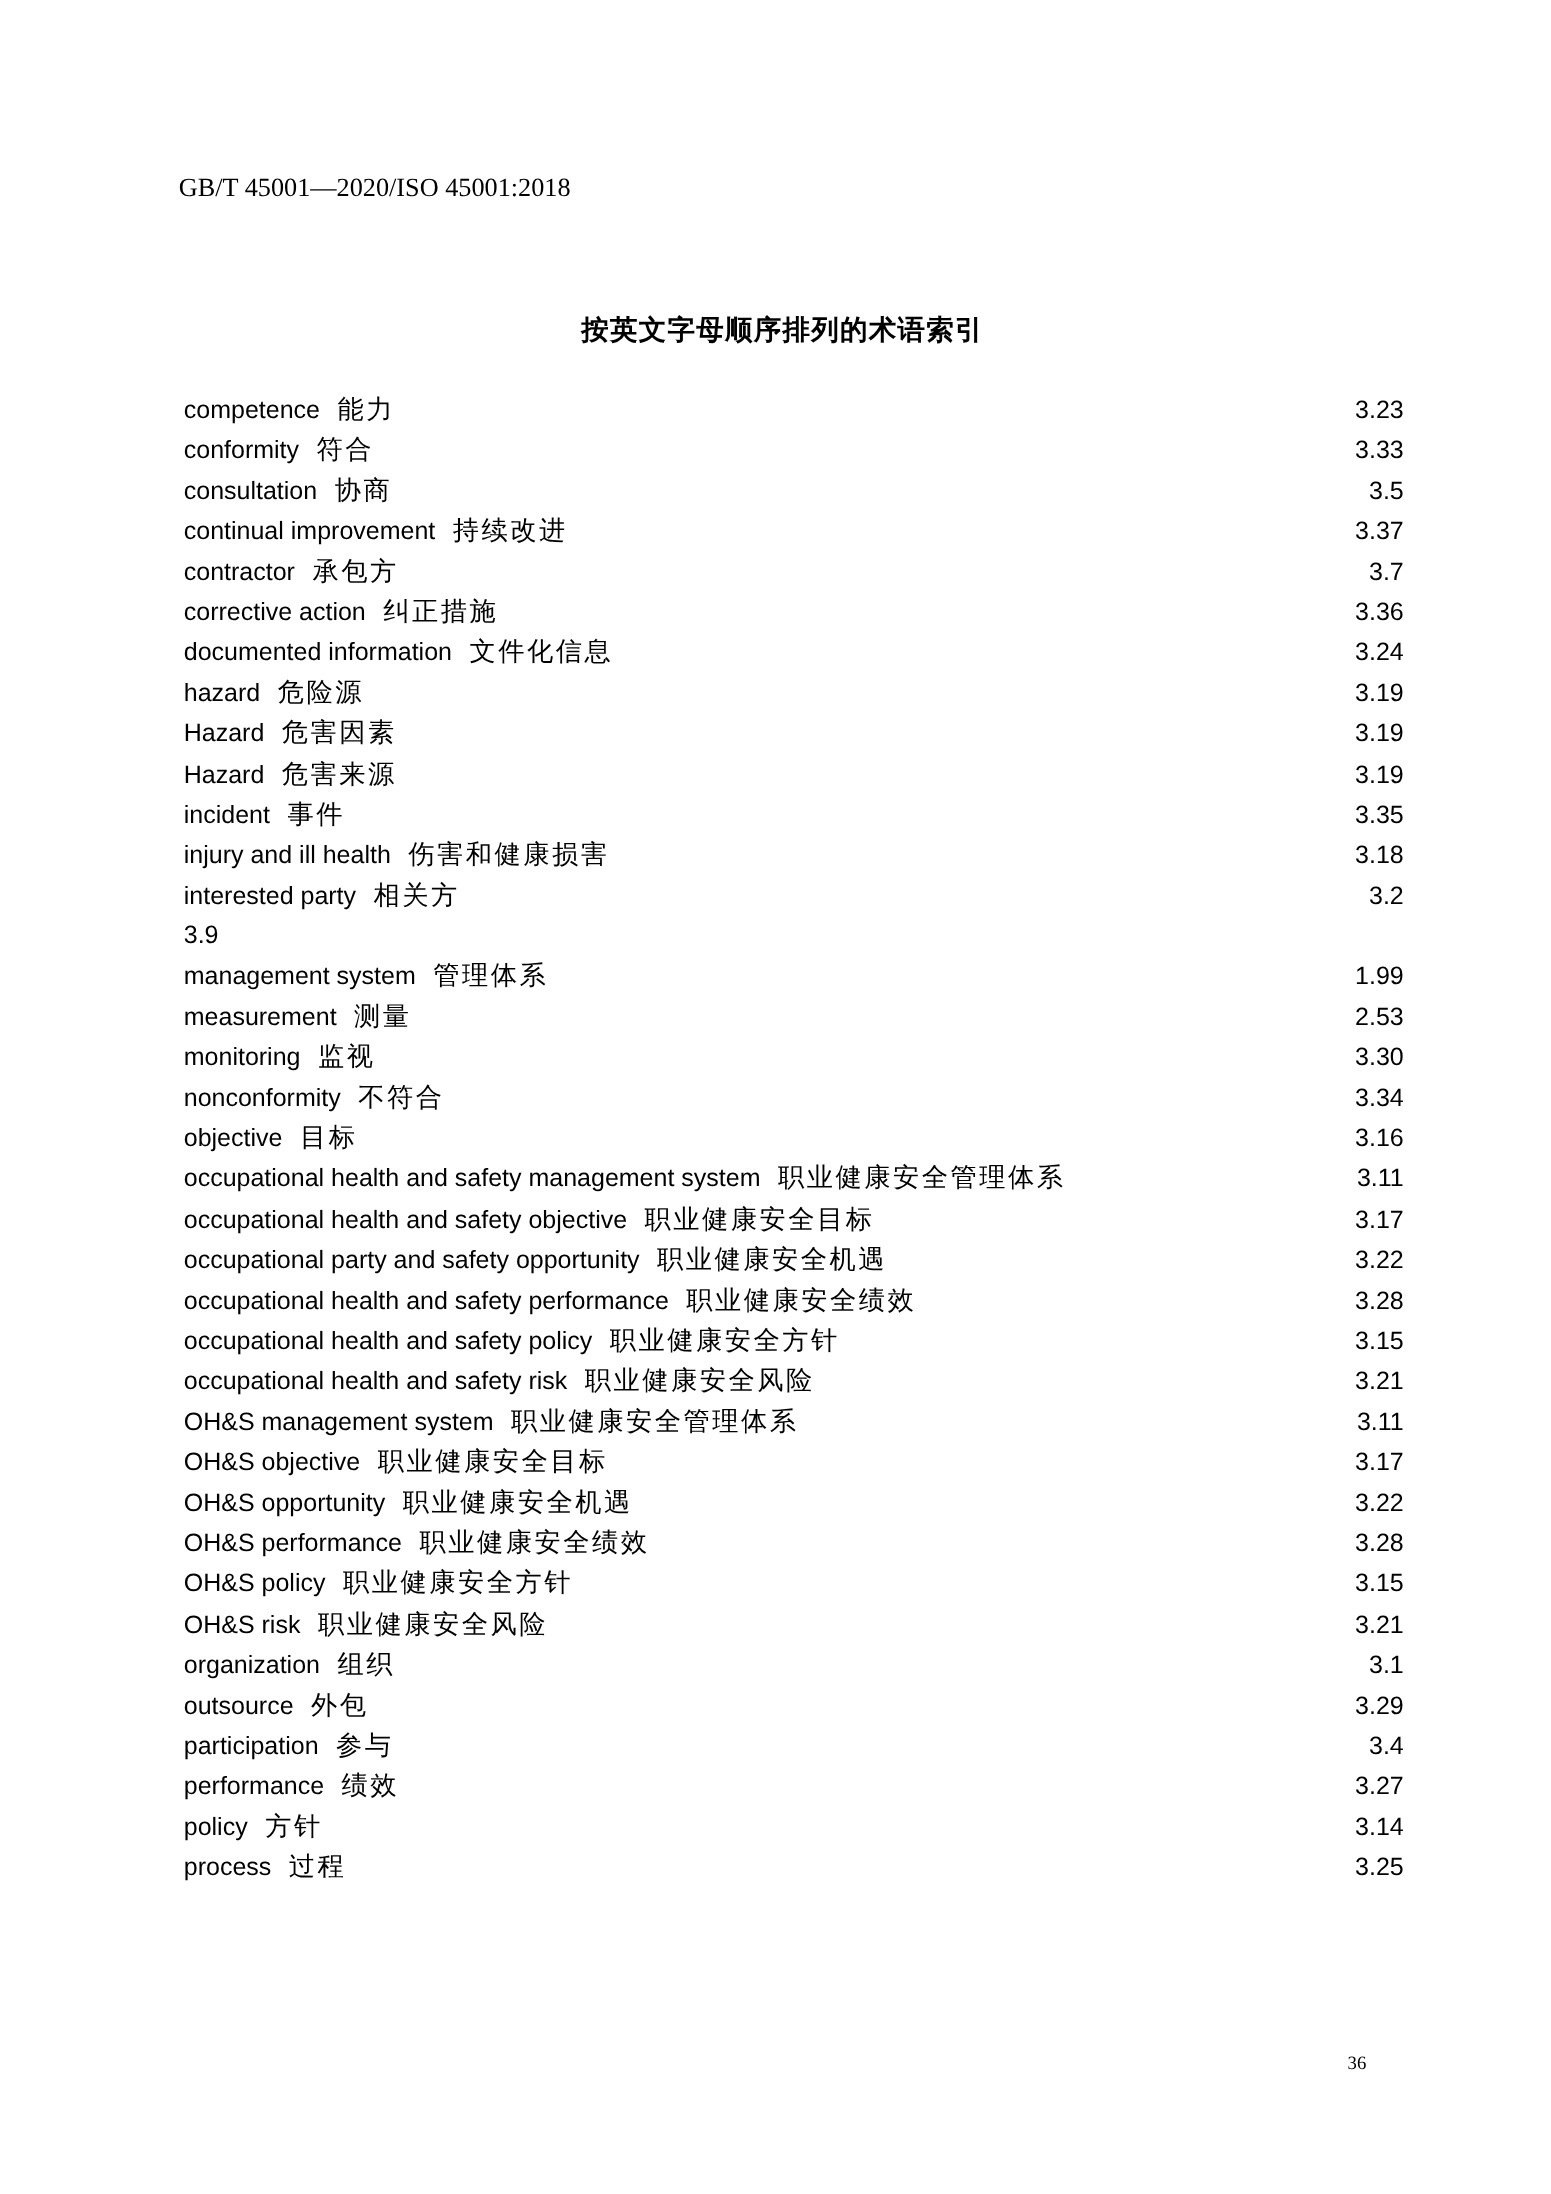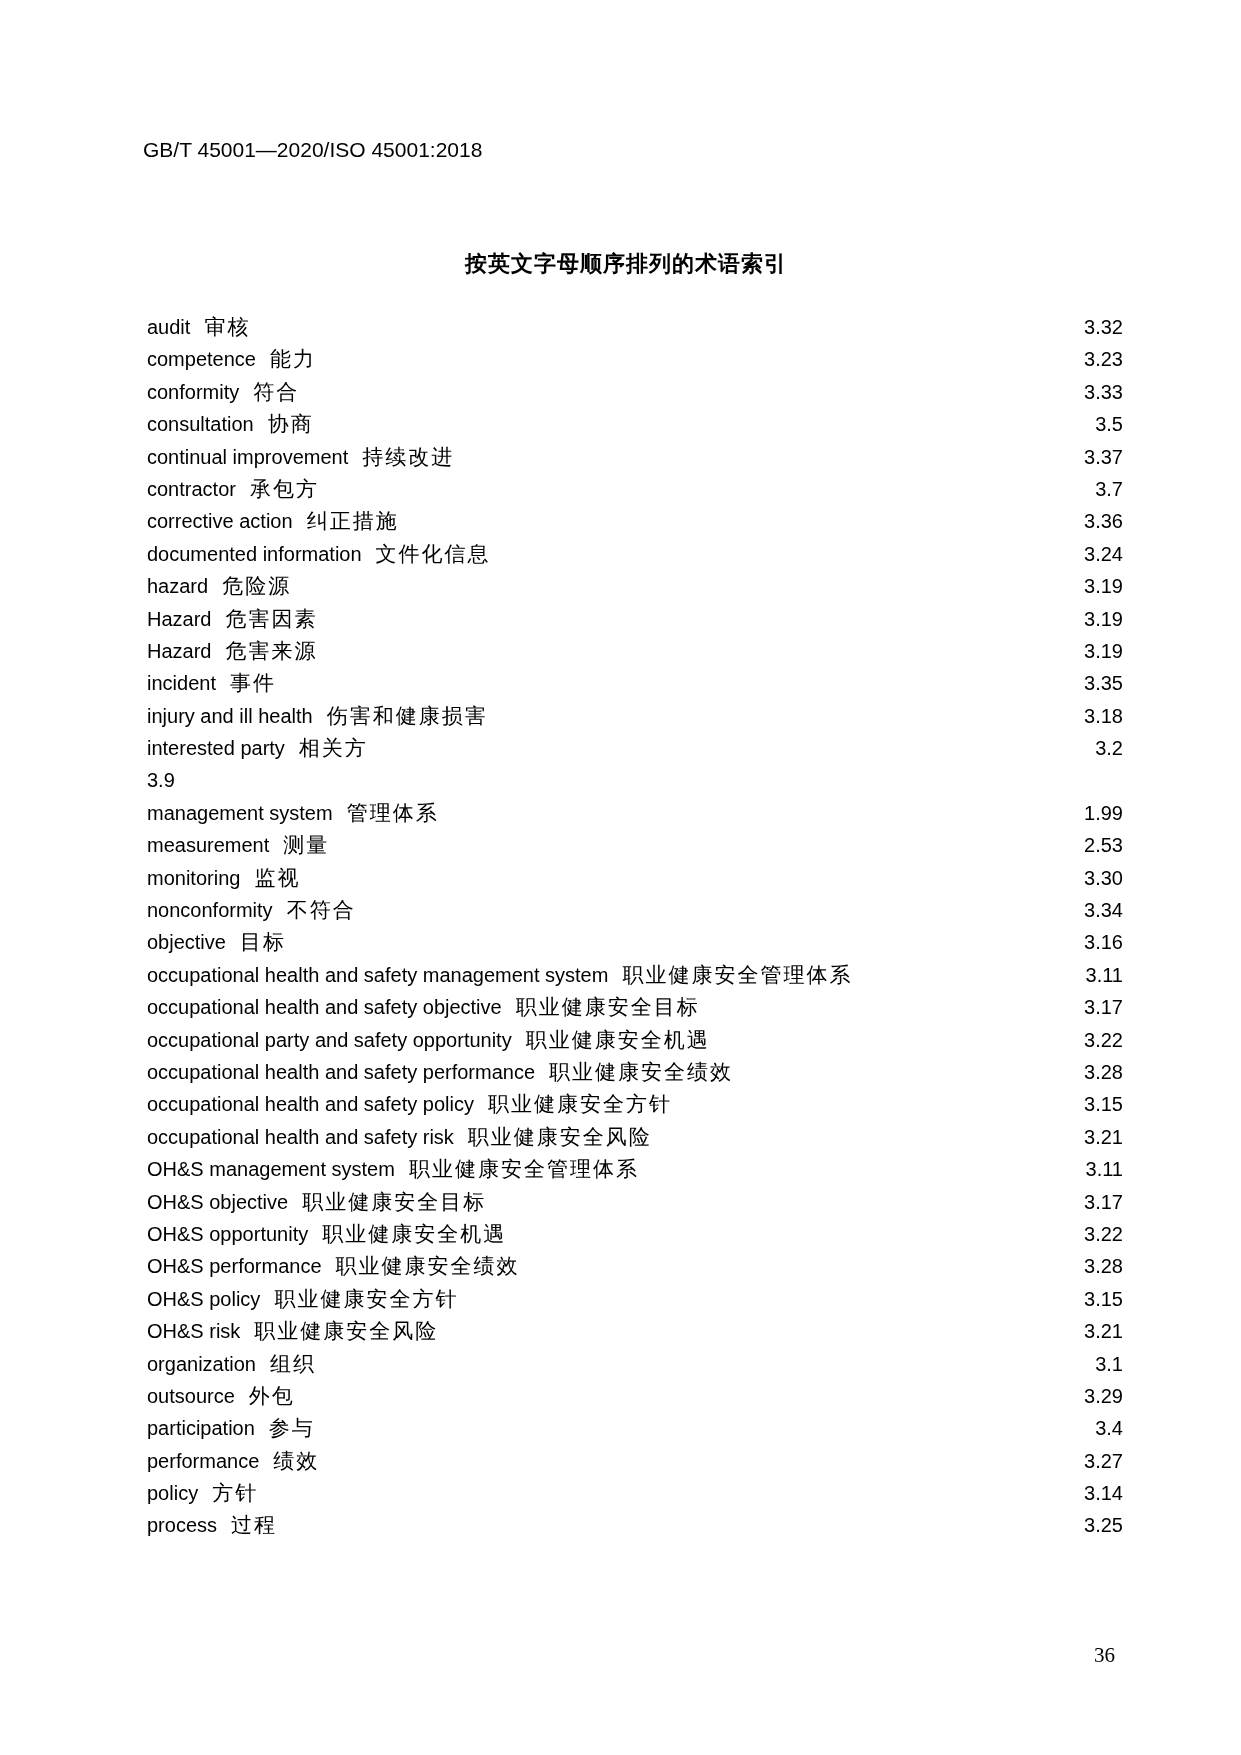"GB/T 45001—2020/ISO 45001:2018" .doc-header { font-family: Liberation Sans, sans-serif -> Liberation Serif, serif }
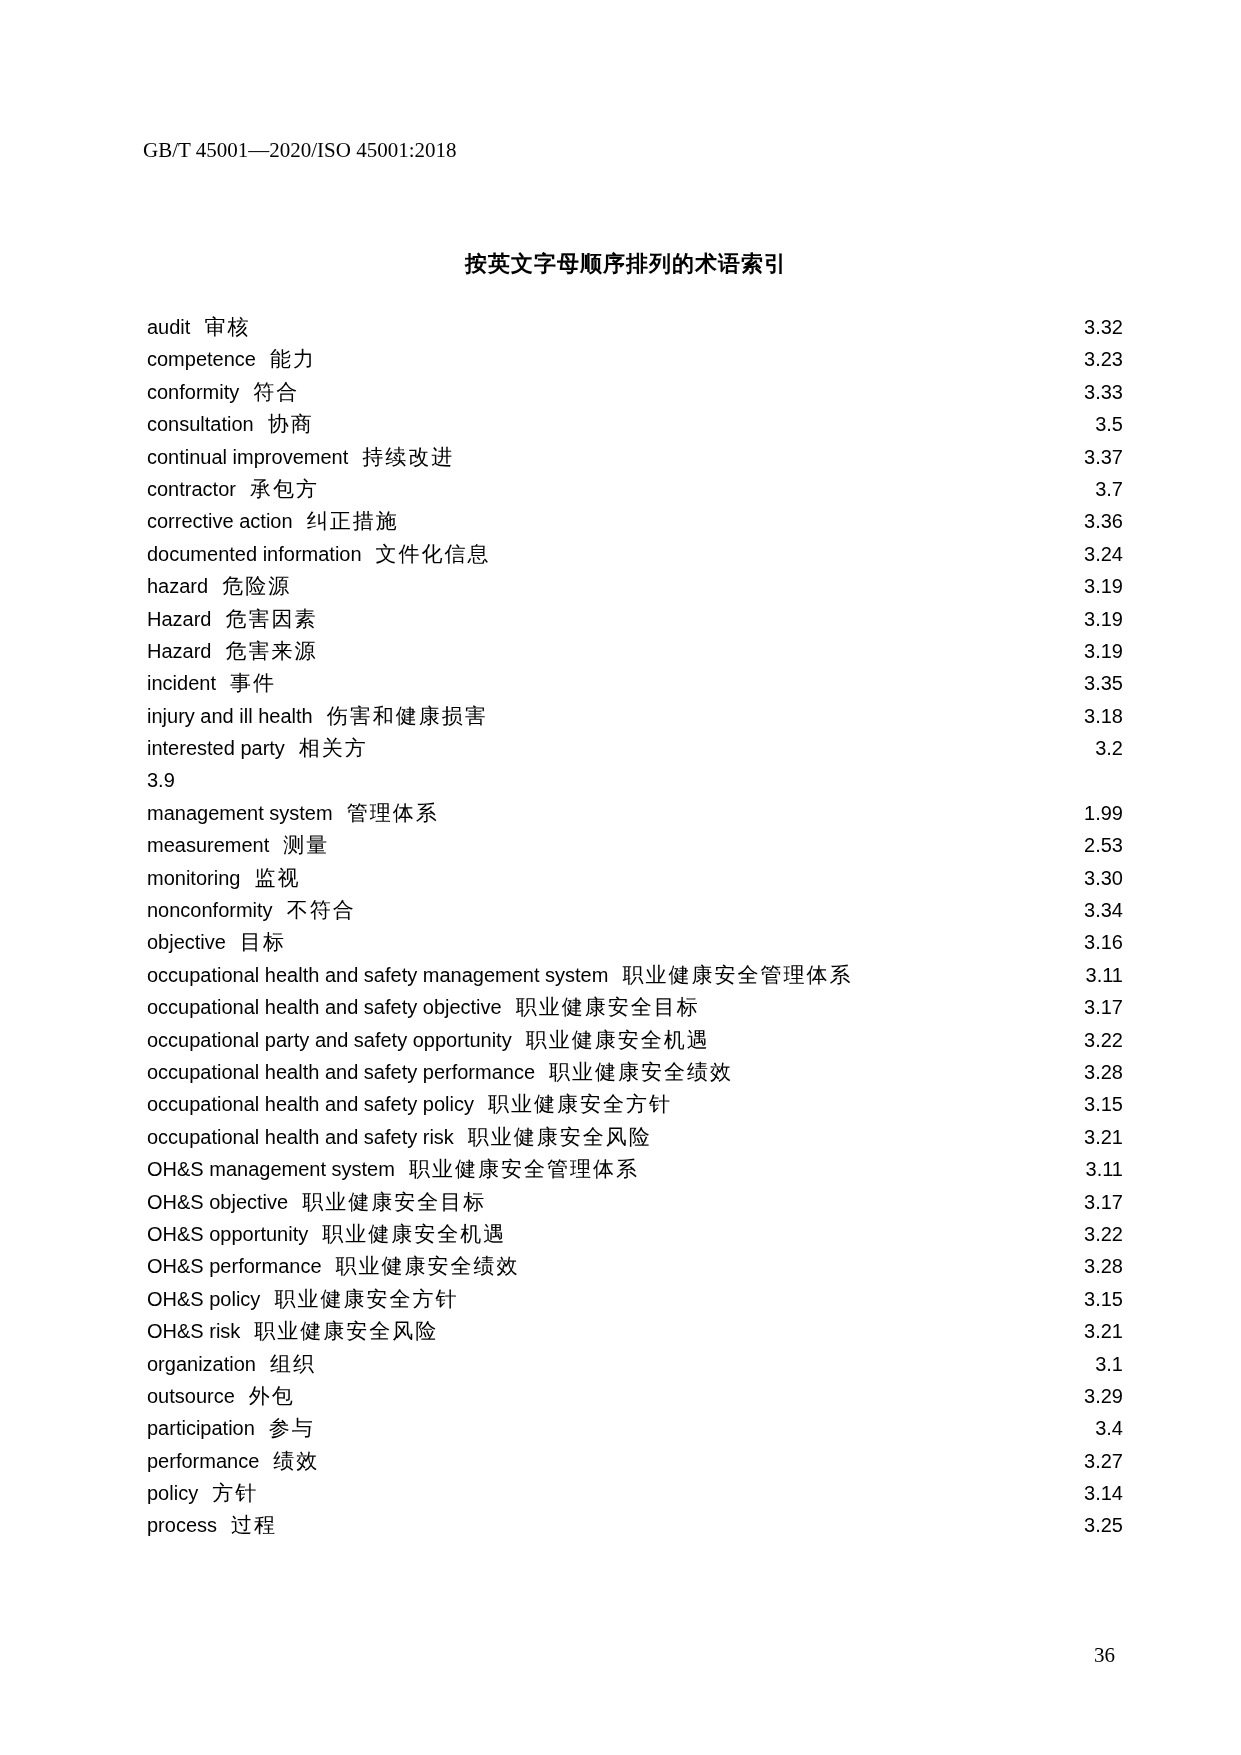"audit 审核" div.index-row { html: <div> <span><span>audit</span><span>审核</span></span> <span>3.32</span> </div> -> none }
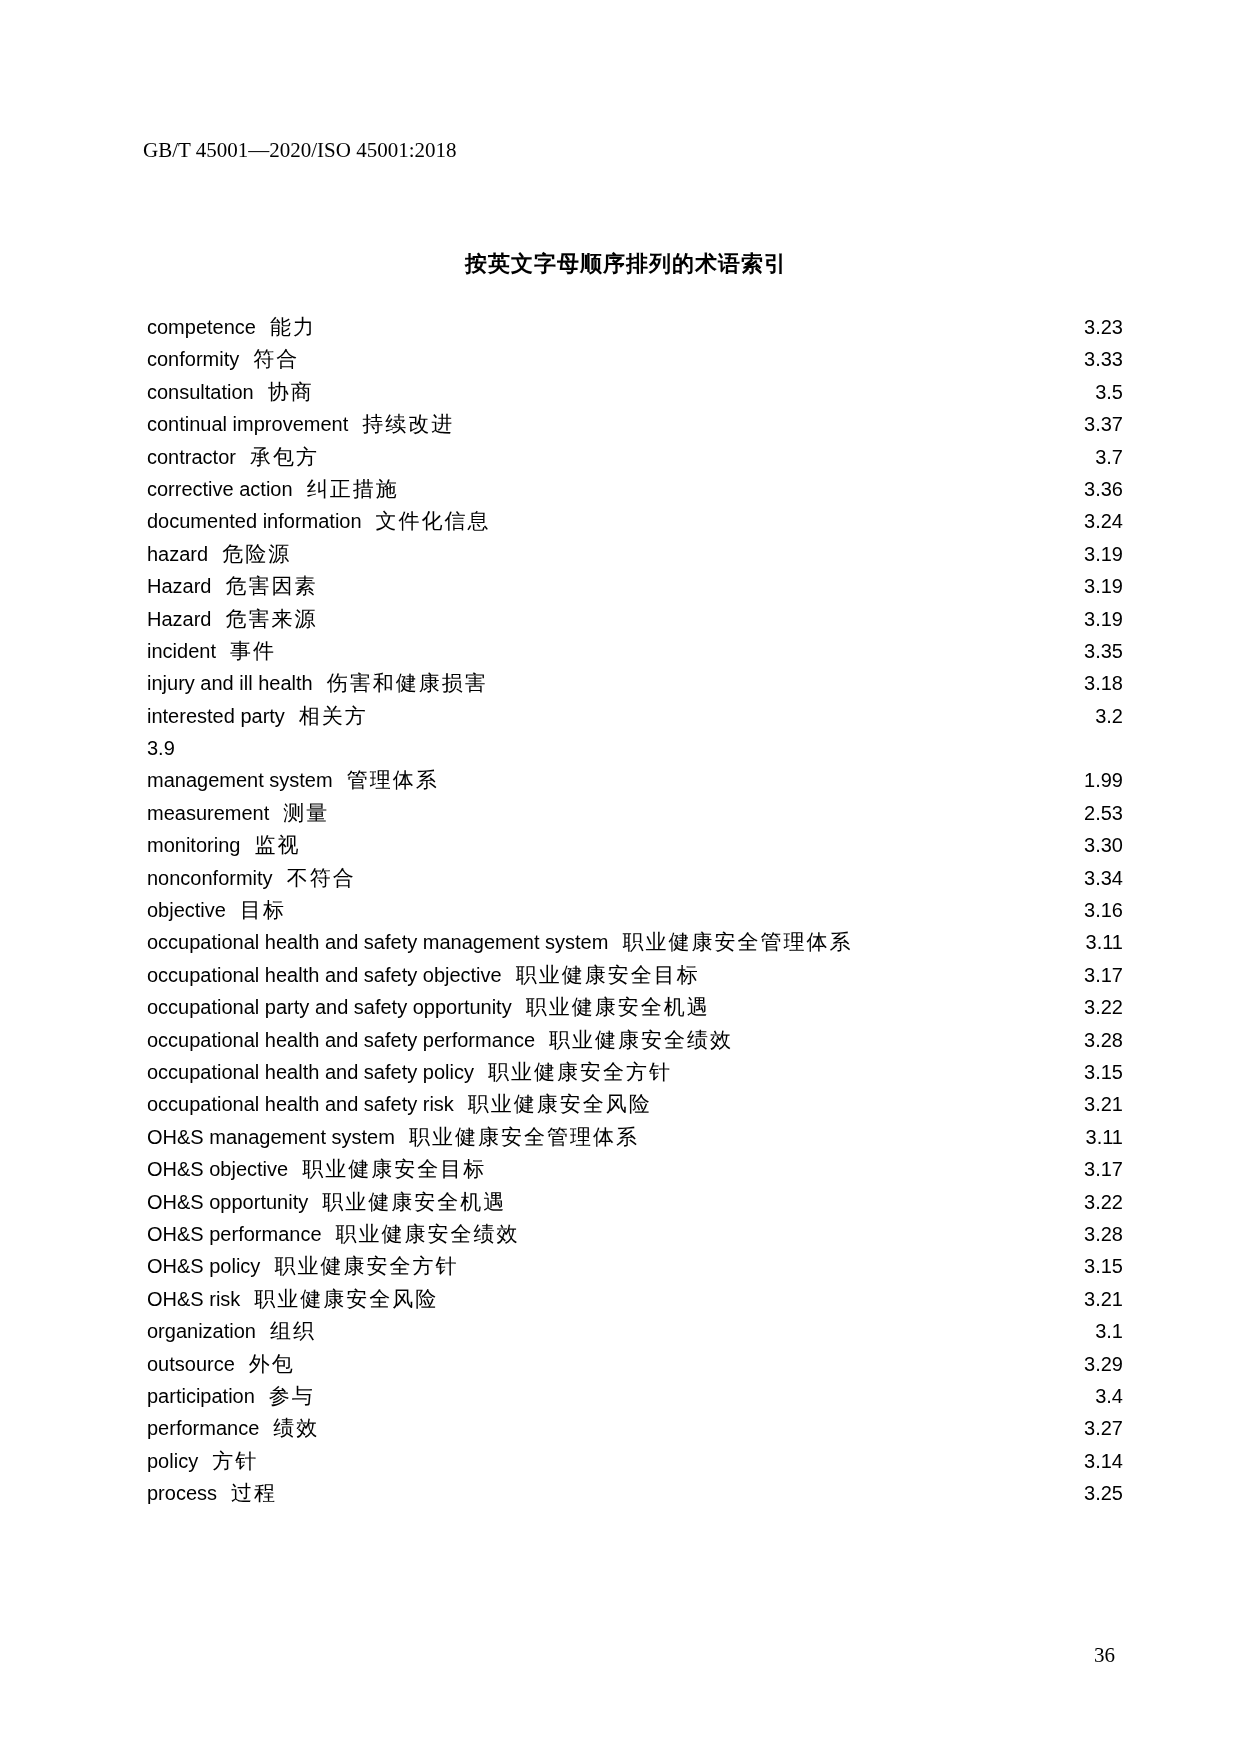"36" .page-number { font-size: 21px -> 15px; margin-left: 16px -> none }
